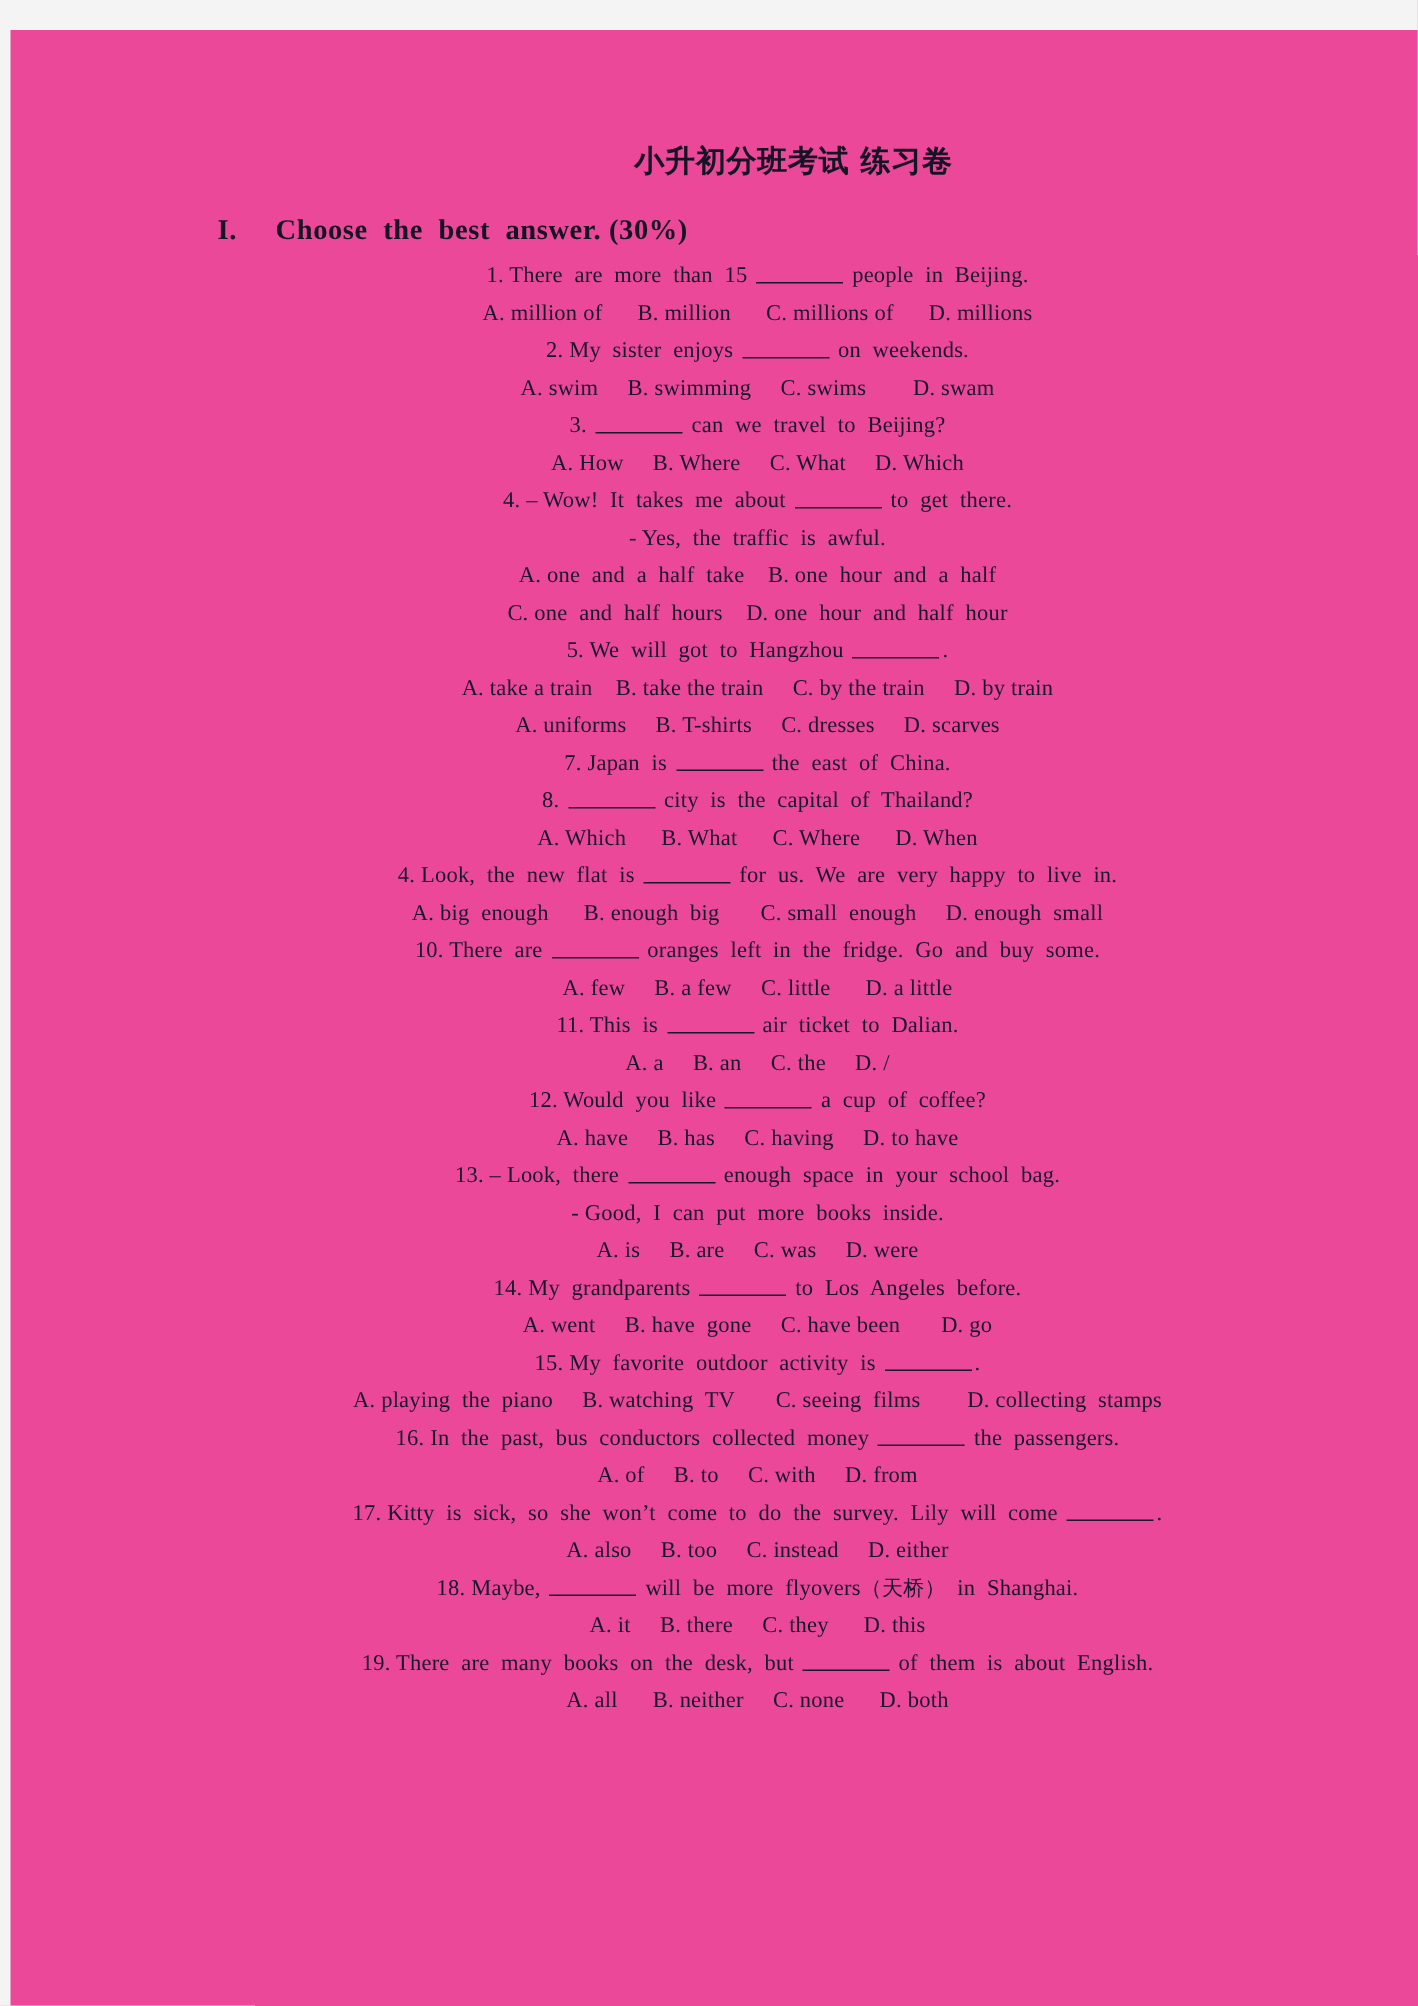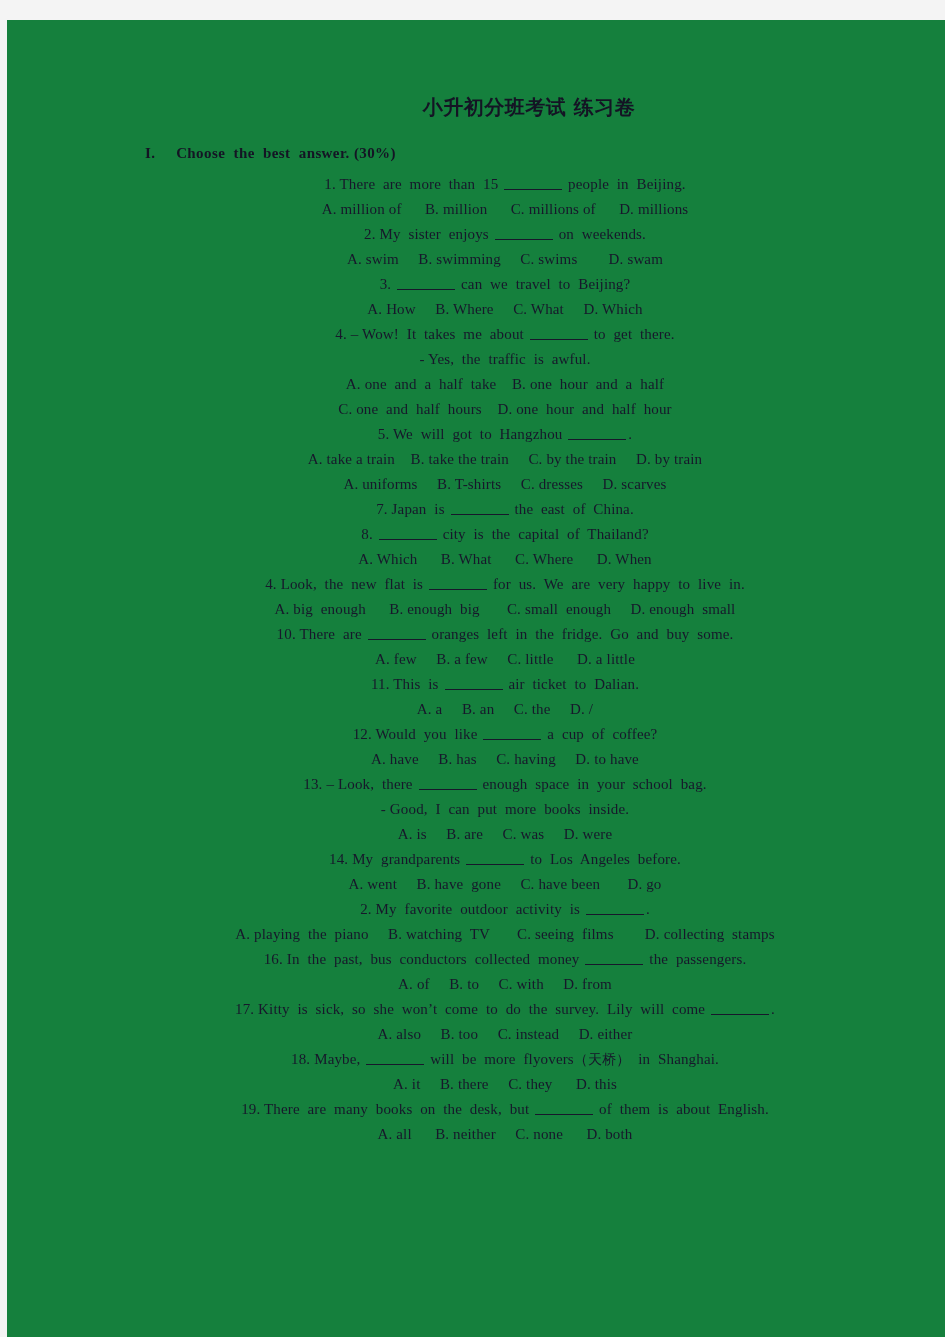"小升初分班考试 练习卷" .page { background: #15803d -> #ec4899 }
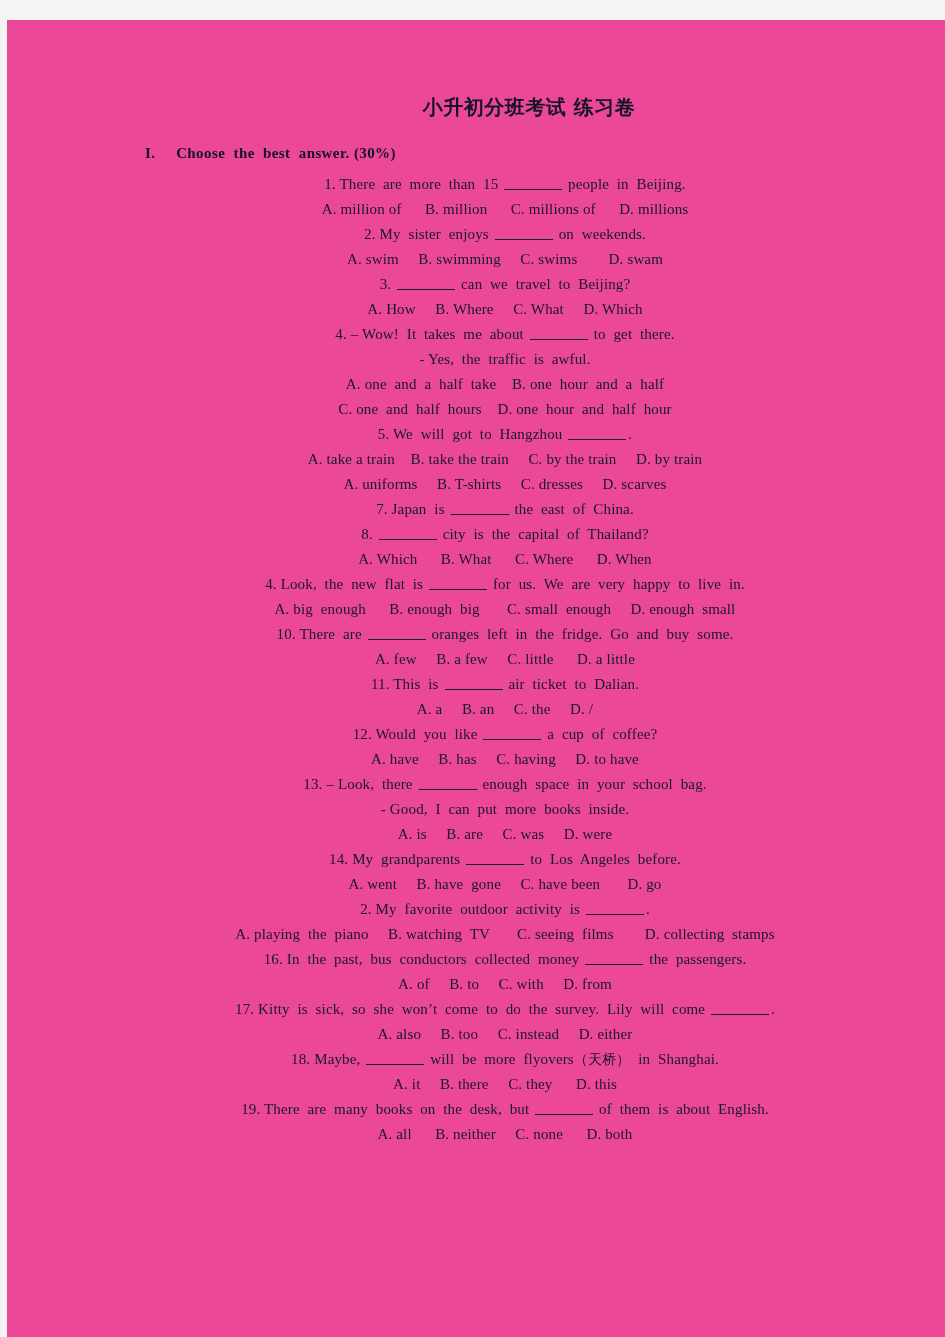"I. Choose the best answer." .section-heading { font-size: 15px -> 19px }
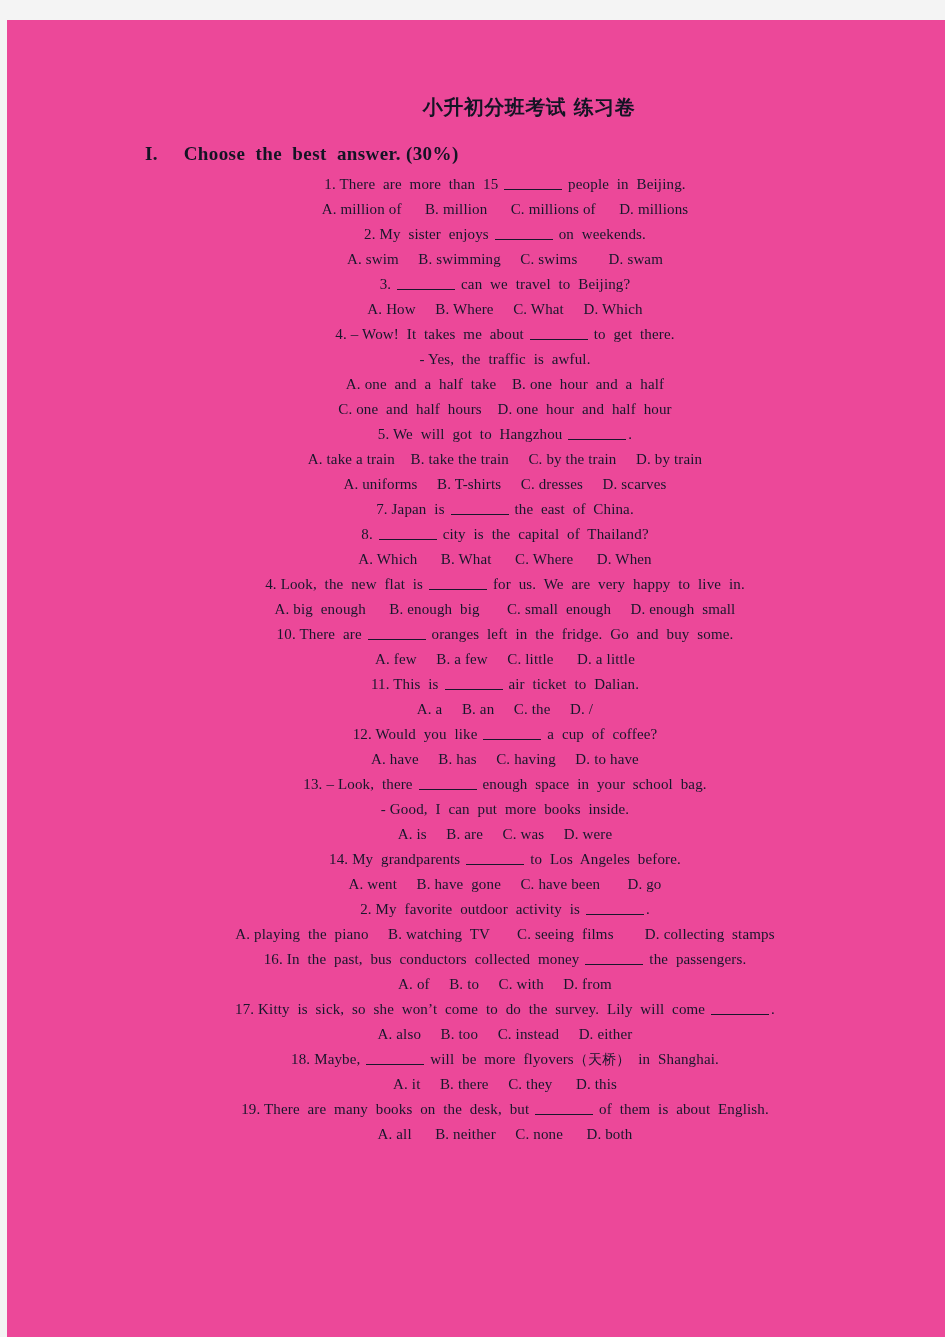"2. My favorite outdoor activity" span { text: 2 -> 15 }
